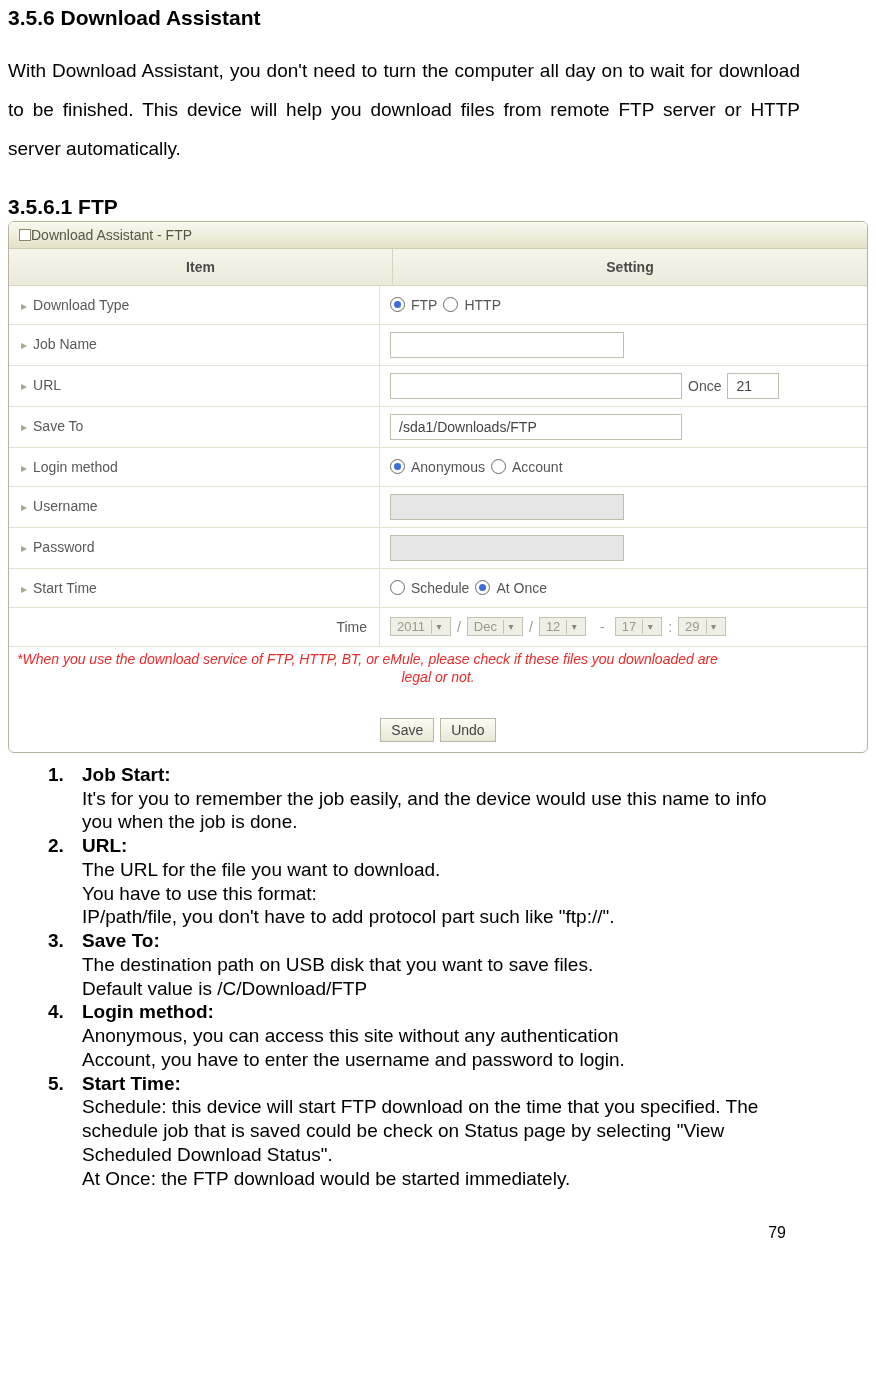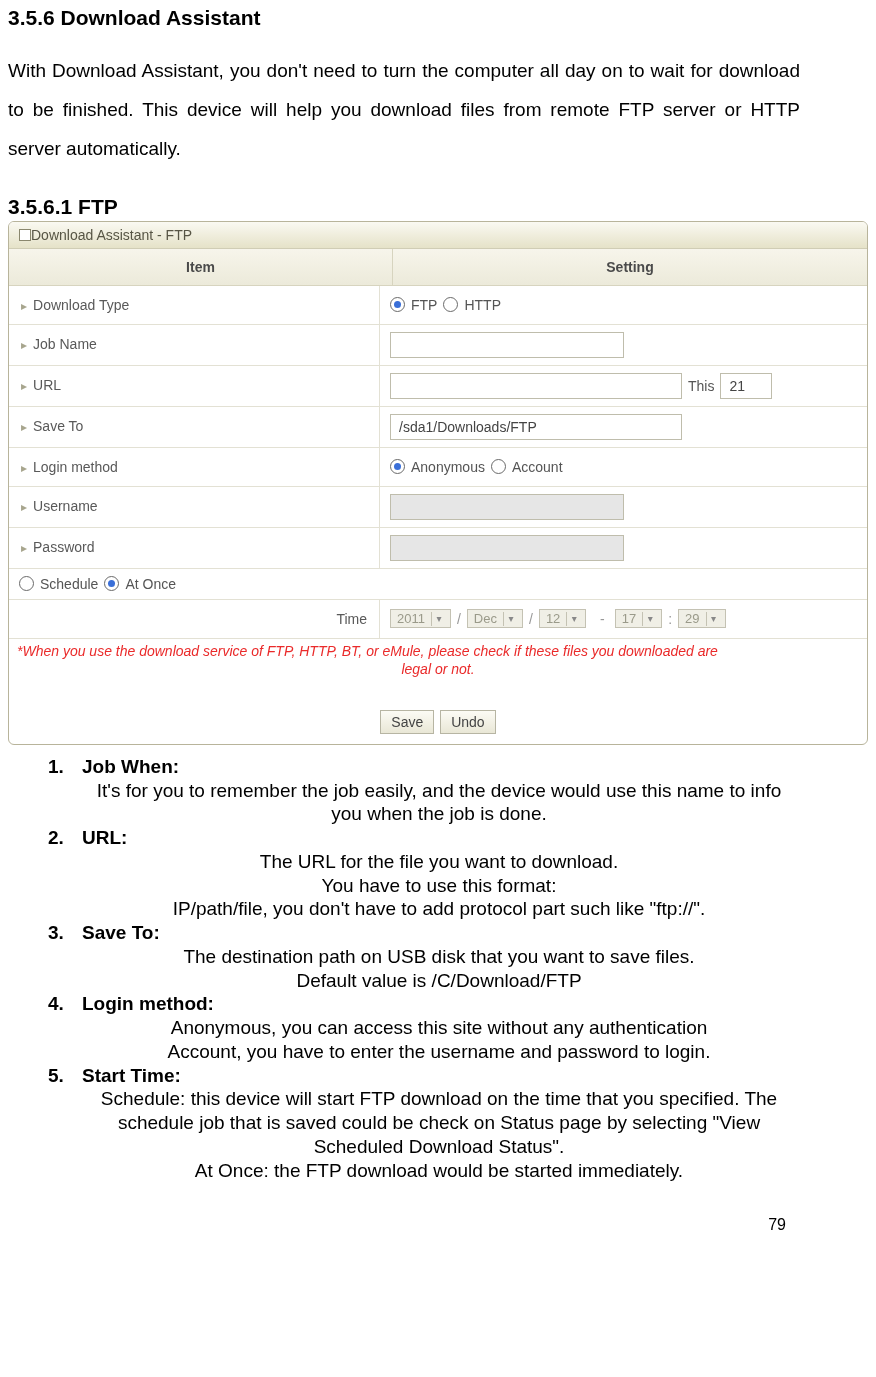"This" span.rlabel { text: This -> Once }
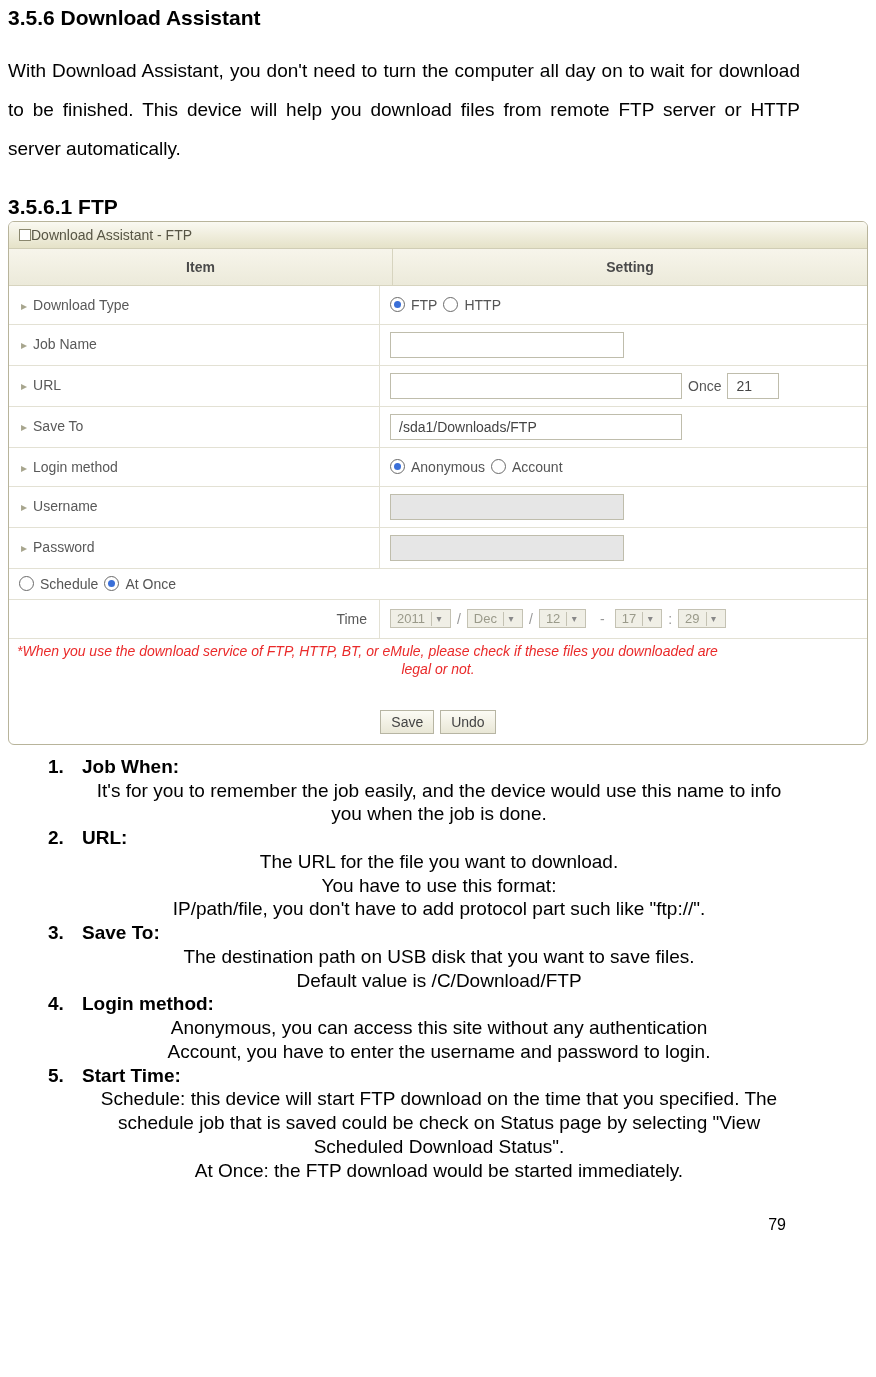"▸ Start Time" div.lcell { html: none -> <div><span>▸</span><span>Start Time</span></div> }
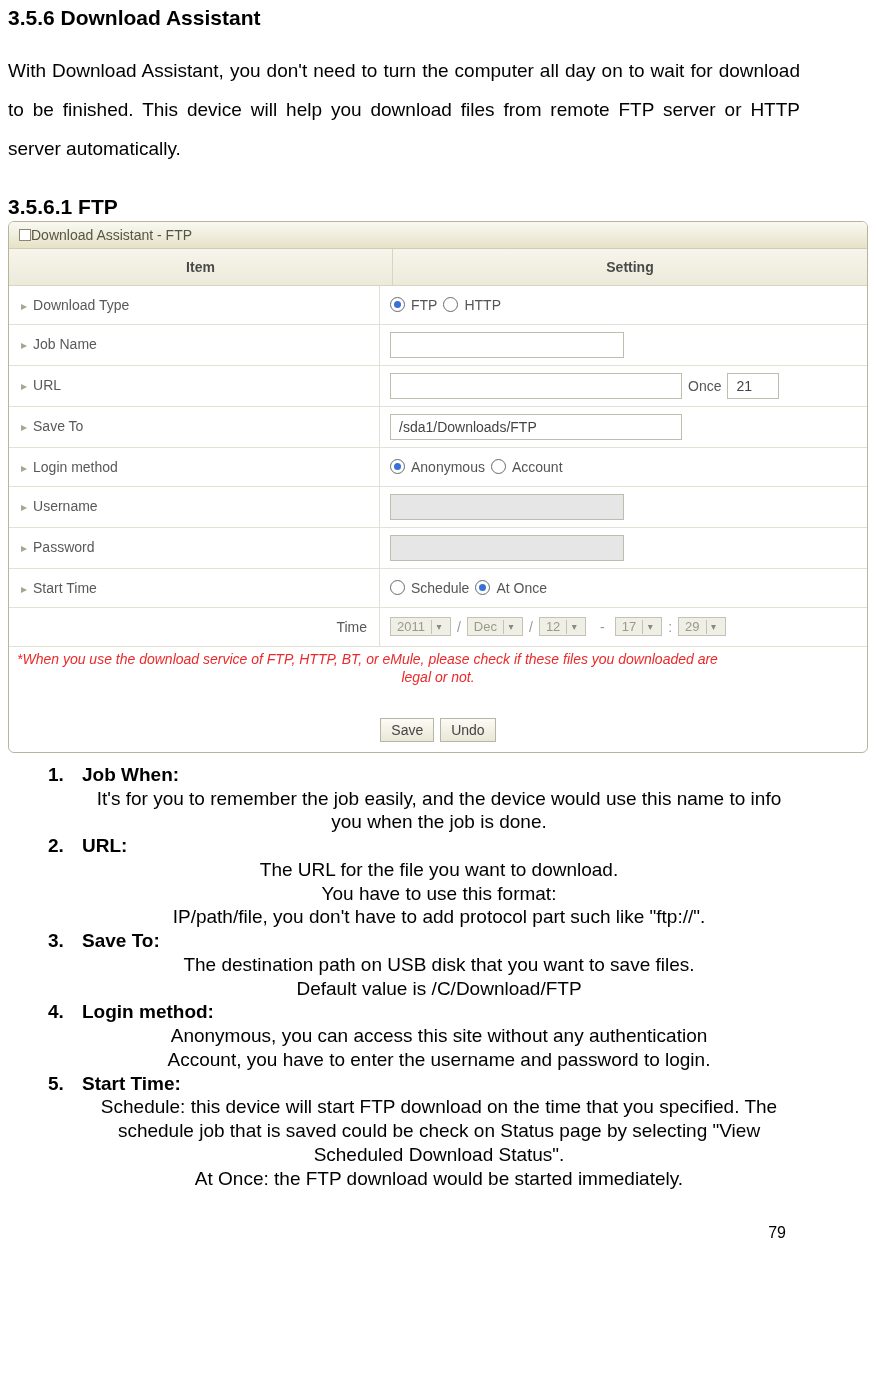"Job When:" span.lbl { text: When -> Start }
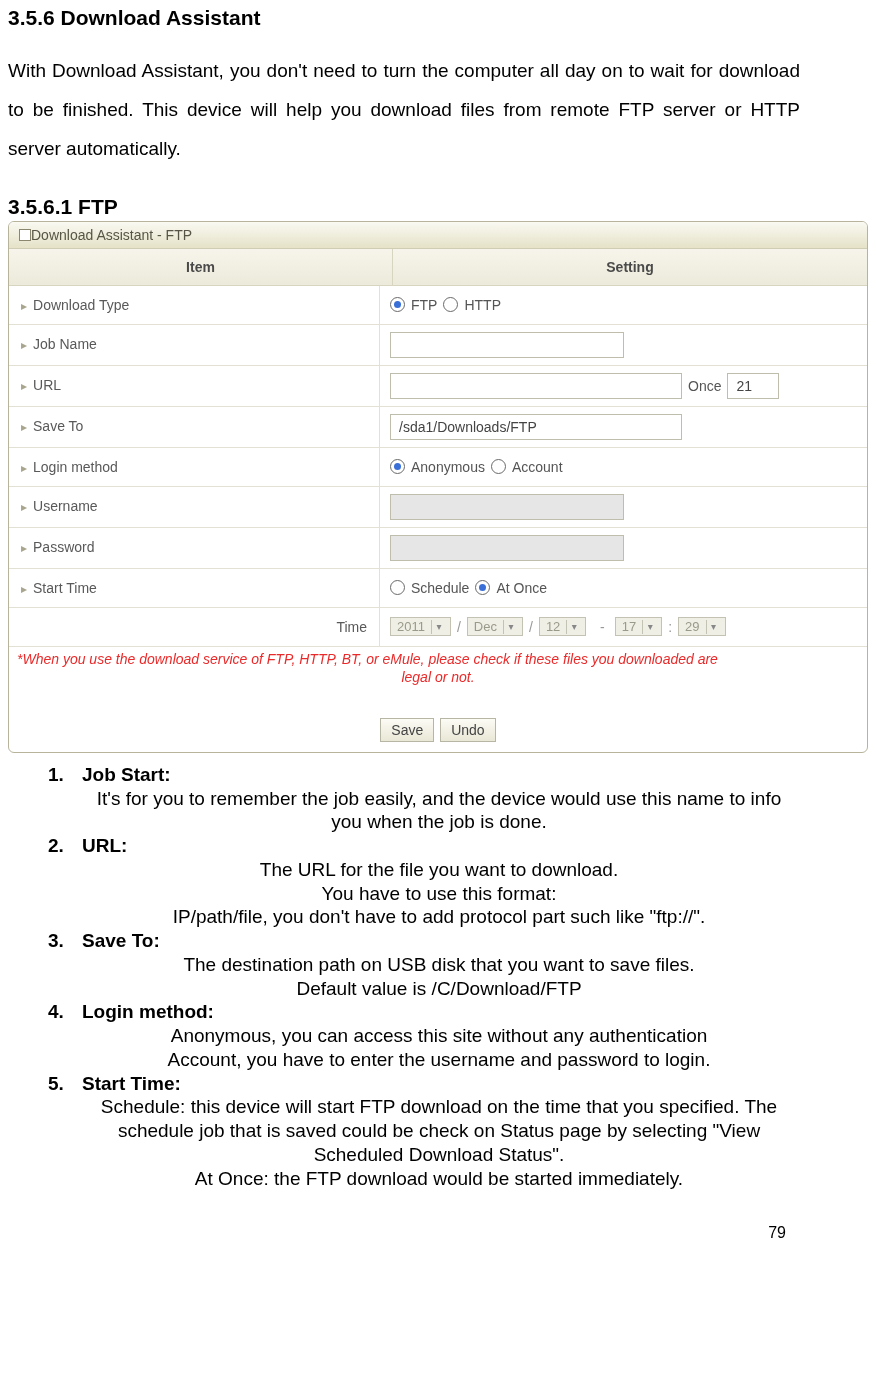"It's for you to remember" .desc { text-align: center -> none }
